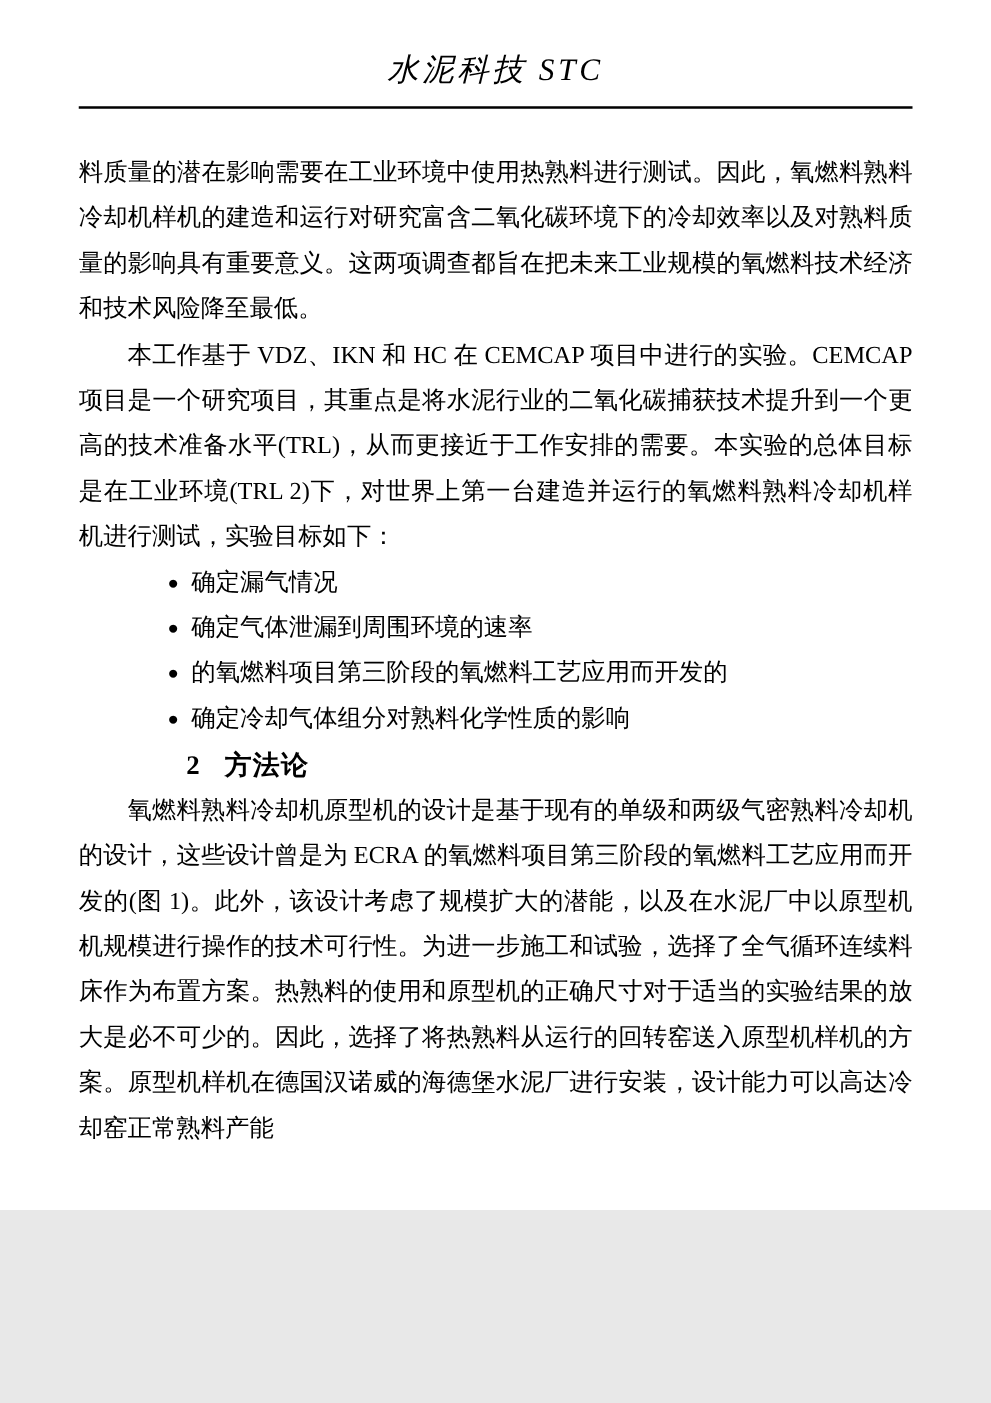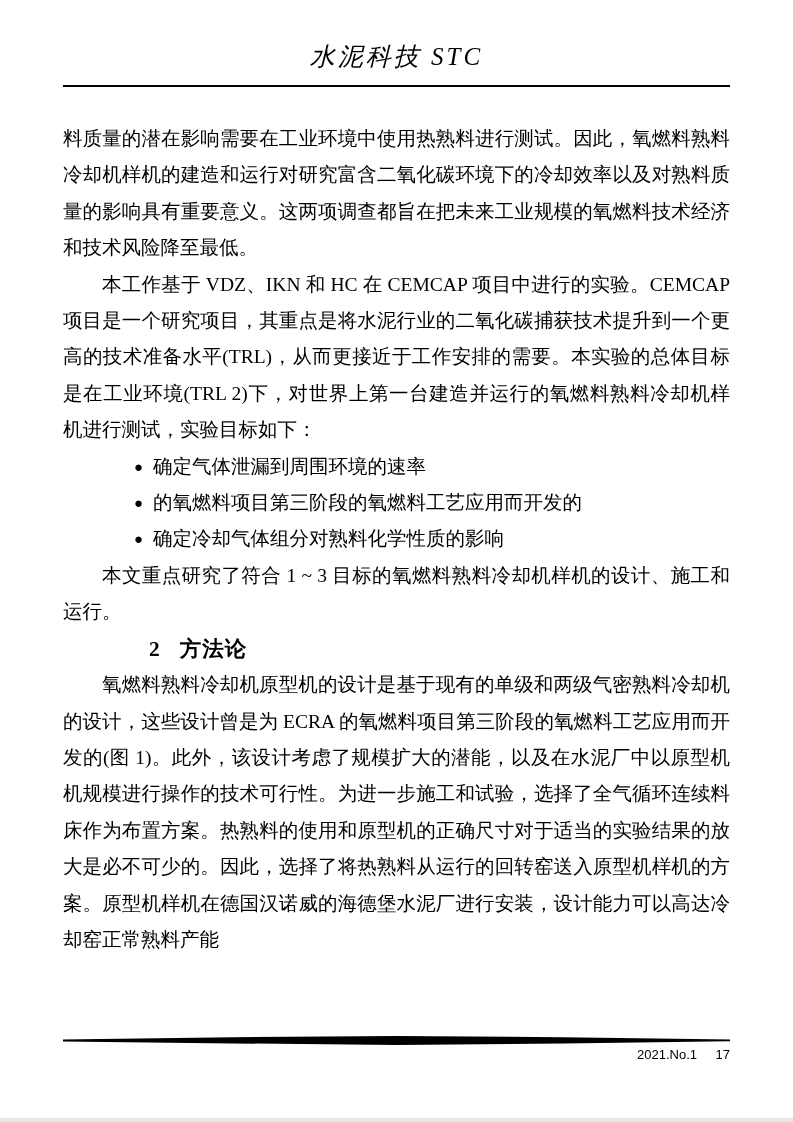"水泥科技 STC" .page { height: 1118px -> 968px }
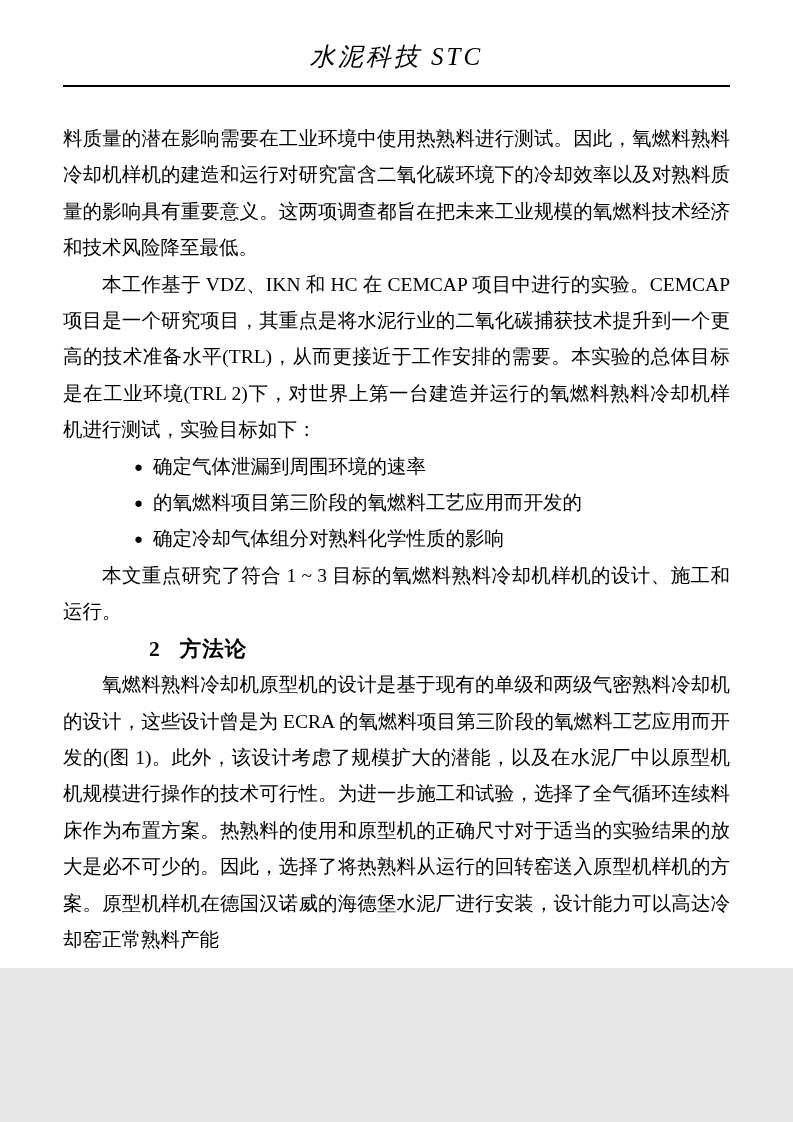"● 确定漏气情况" div.objective-row { html: none -> <div> <span>●</span><span>确定漏气情况</span> </div> }
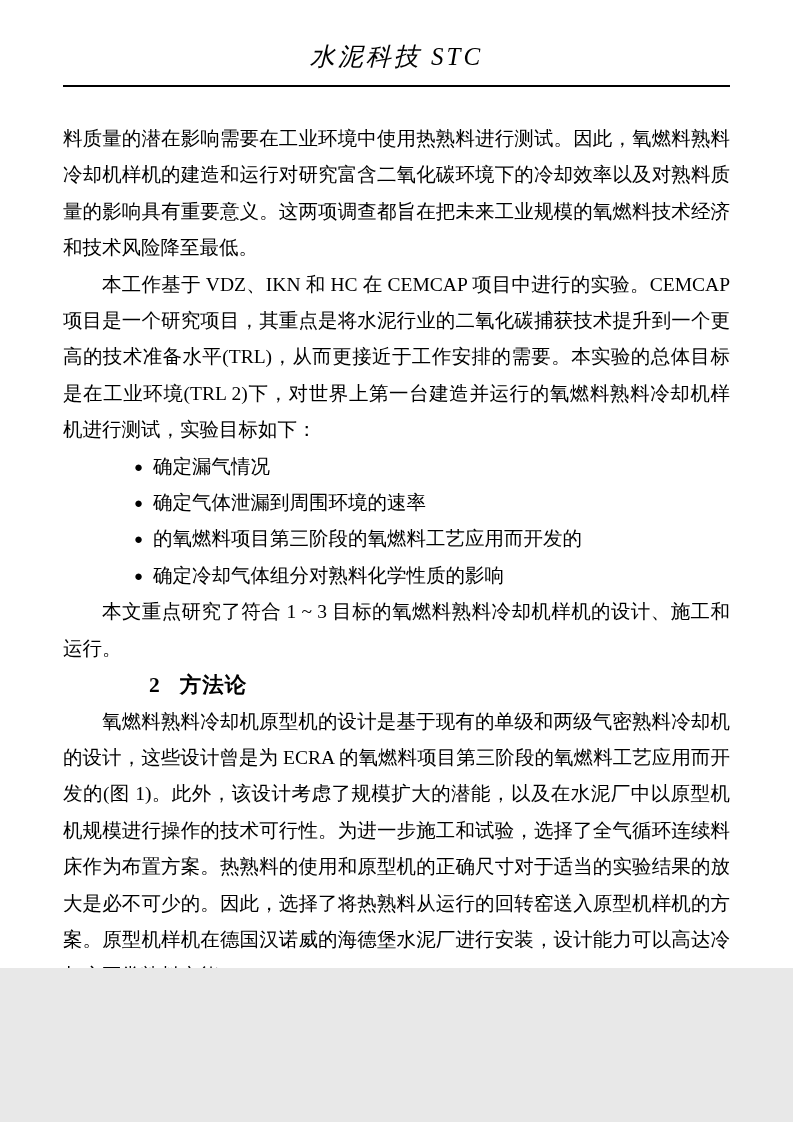"本文重点研究了符合 1 ~ 3 目标的氧燃料熟料冷却机样机的设计、施工和运行。" p { html: <p>本文重点研究了符合 1 ~ 3 目标的氧燃料熟料冷却机样机的设计、施工和运行。</p> -> none }
